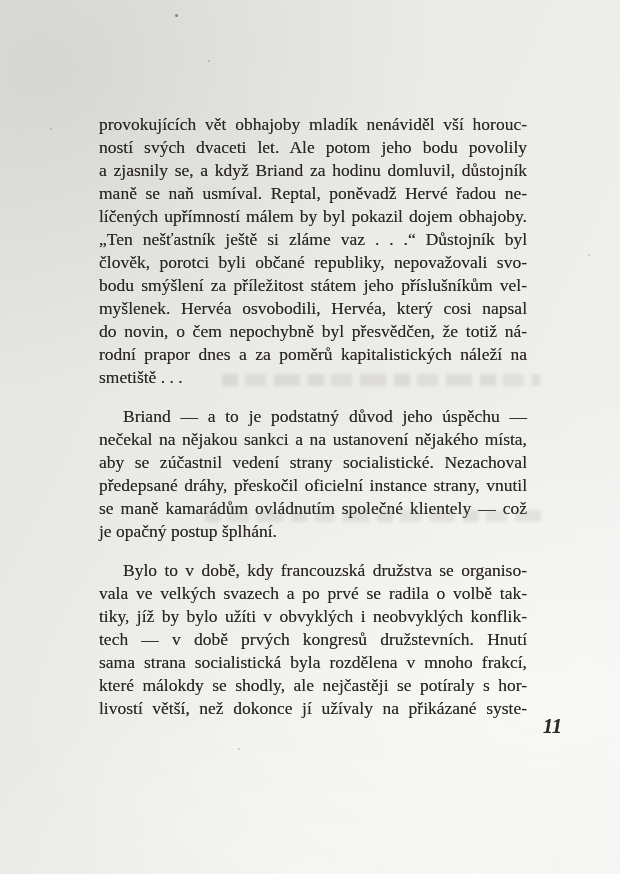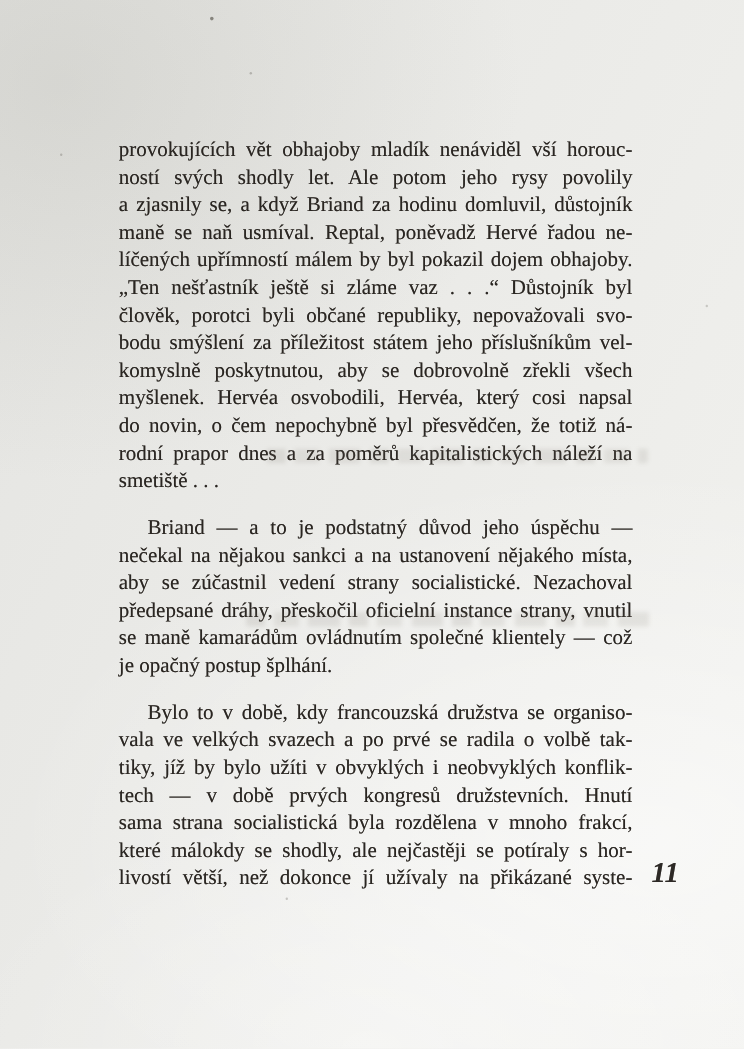"ností svých shodly let. Ale" div.line { text: shodly let. Ale potom jeho rysy -> dvaceti let. Ale potom jeho bodu }
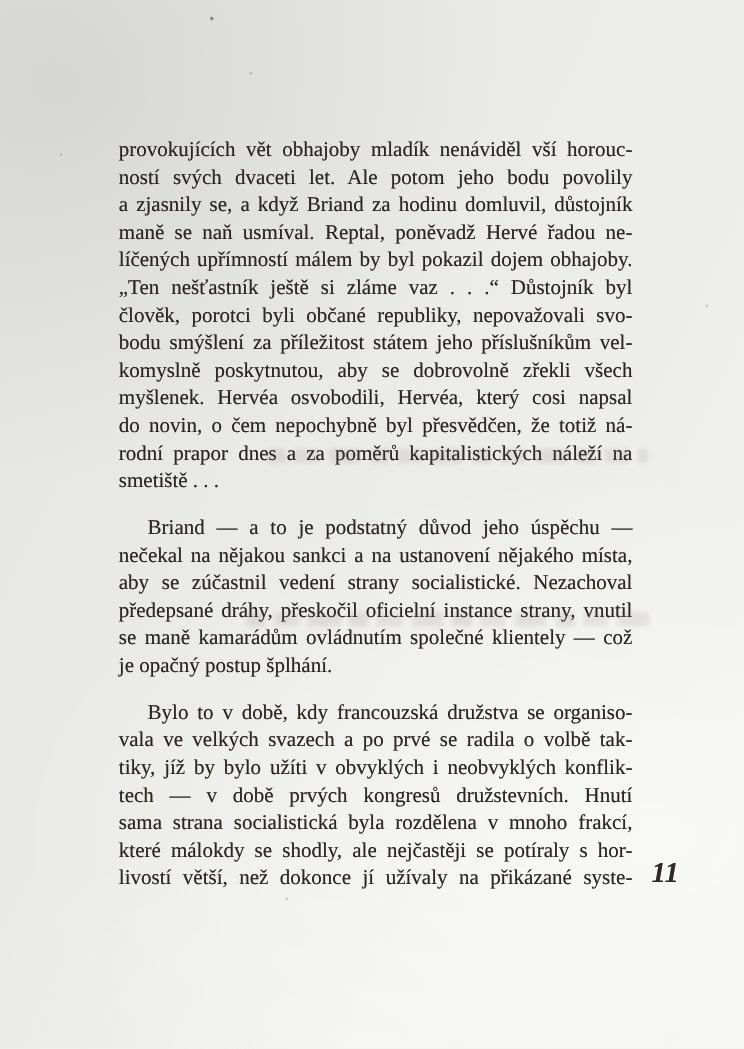"komyslně poskytnutou, aby se dobrovolně" div.line { html: <div>komyslně poskytnutou, aby se dobrovolně zřekli všech</div> -> none }
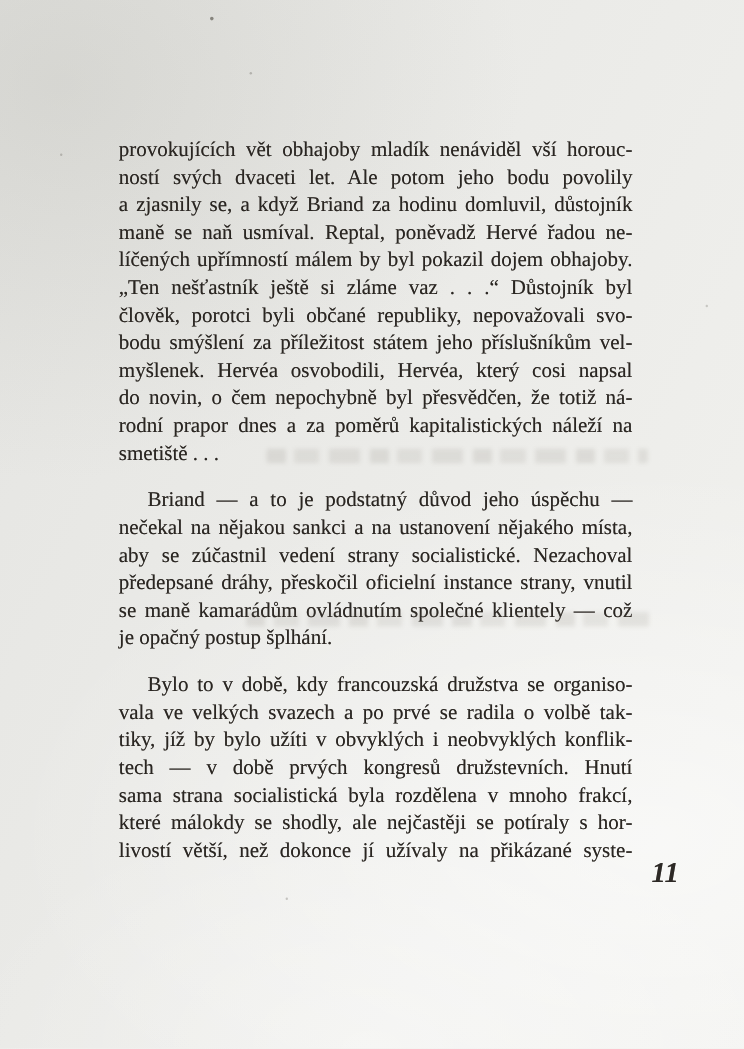"11" .page-number { font-size: 24px -> 20px }
